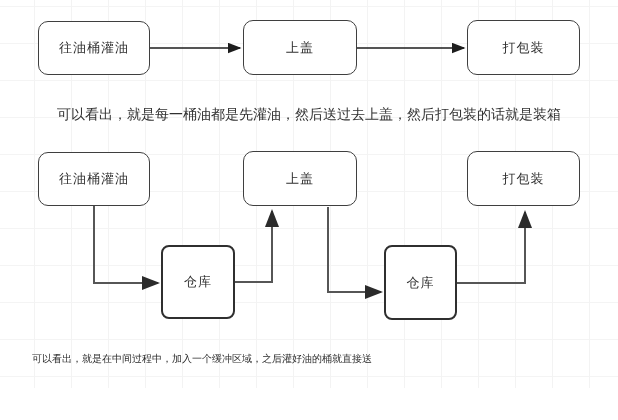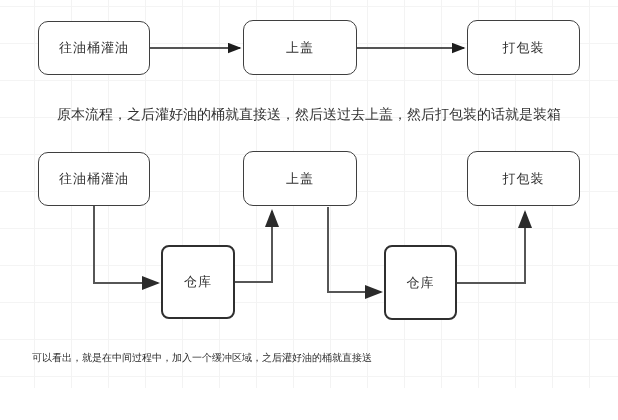"往油桶灌油" #canvas { font-family: Liberation Mono, monospace -> Liberation Serif, serif }
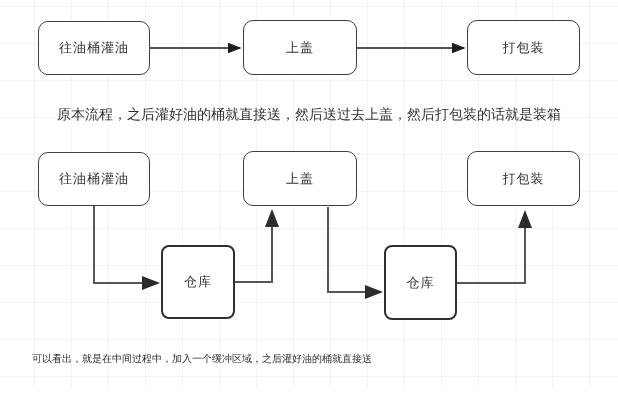"原本流程，之后灌好油的桶就直接送，然后送过去上盖，然后打包装的话就是装箱" div.caption-mid { text: 原本流程，之后灌好油的桶就直接送 -> 可以看出，就是每一桶油都是先灌油 }
